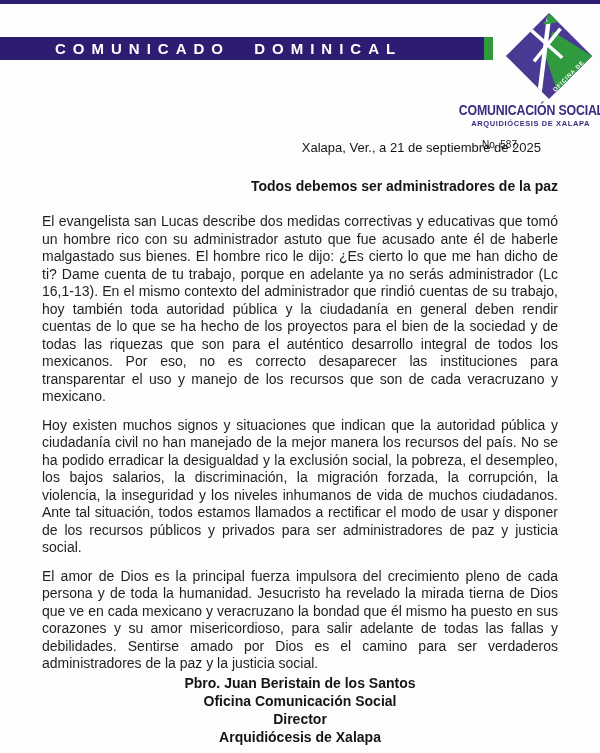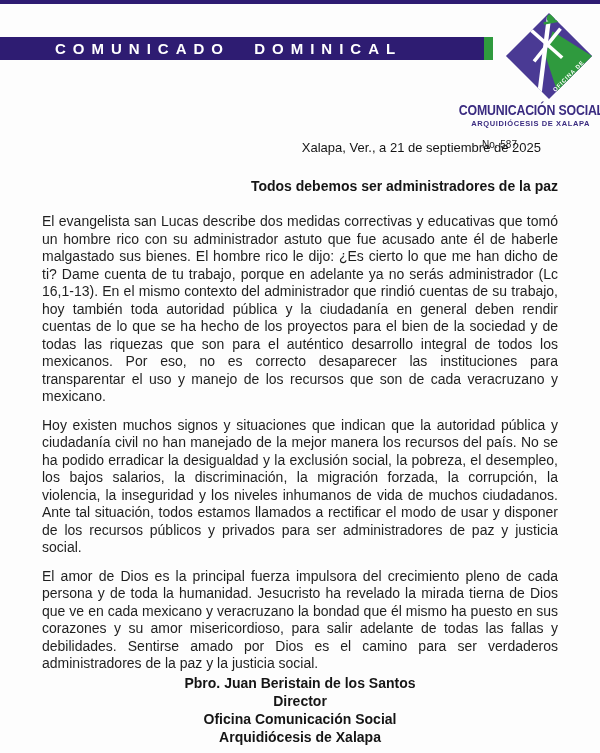"Director" div { order: before "Oficina Comunicación Social" -> after "Oficina Comunicación Social" }
